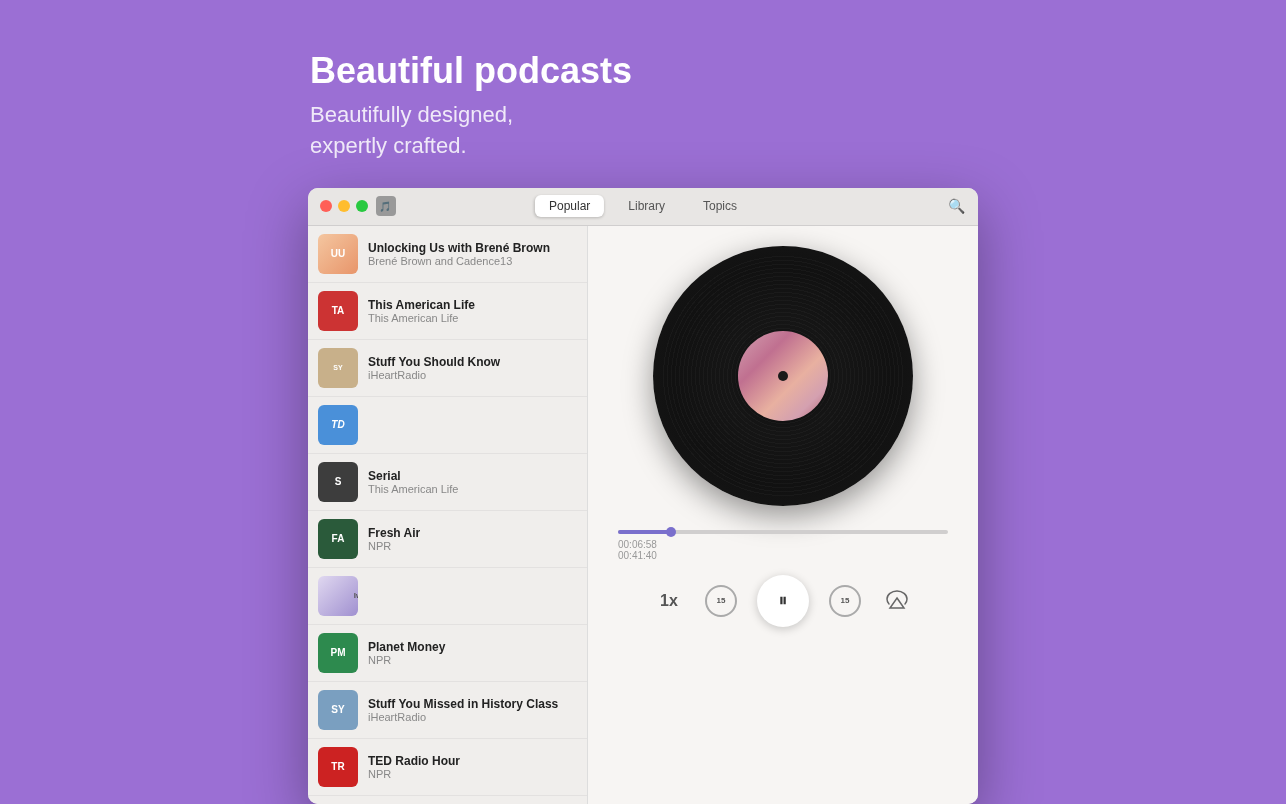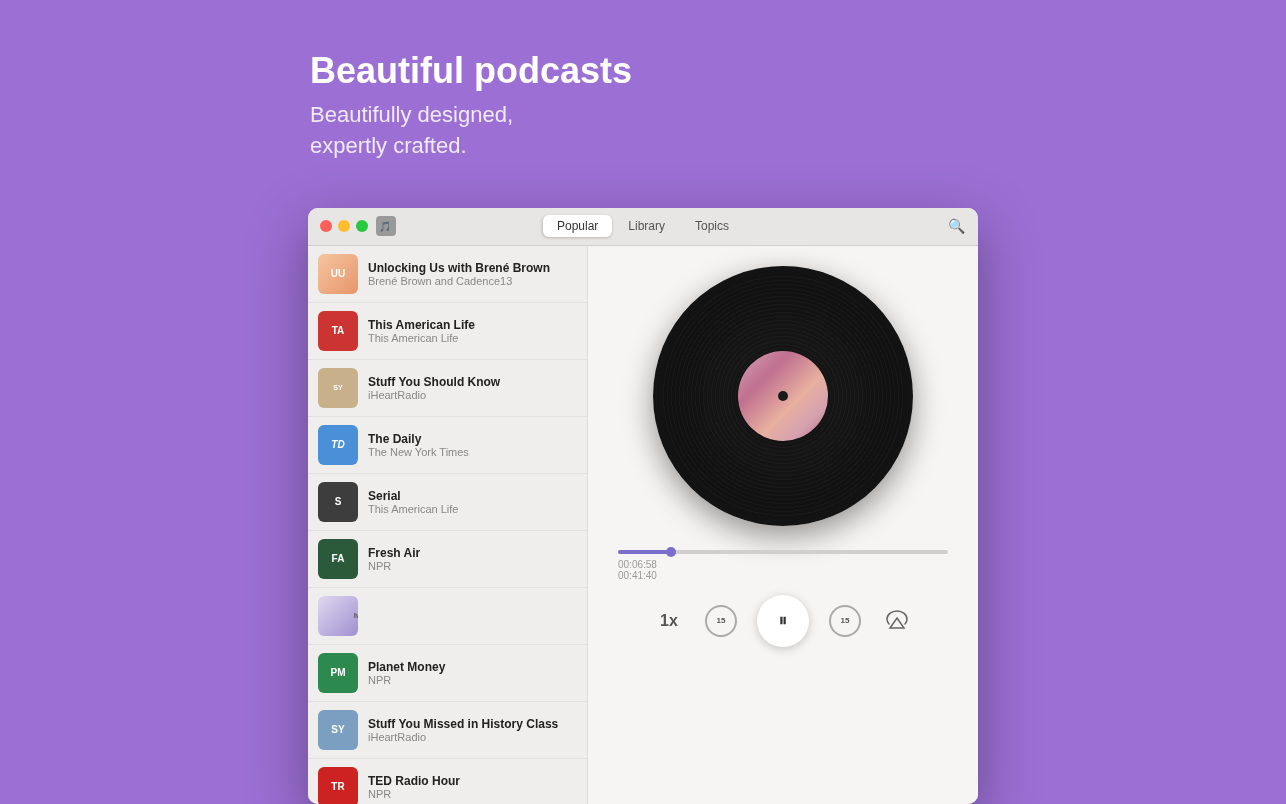"Beautiful podcasts" .headline-section { margin-bottom: 46px -> 26px }
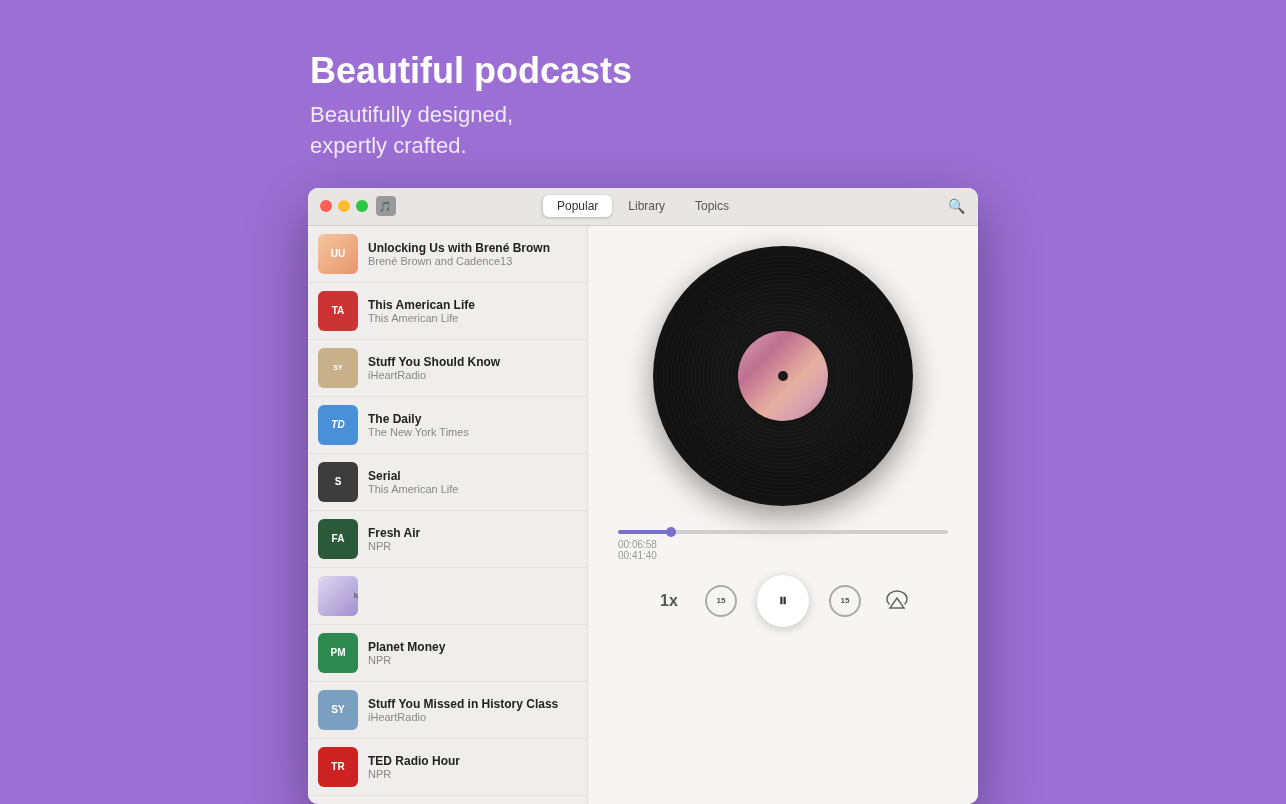"Popular" .tab-bar { gap: 2px -> 10px }
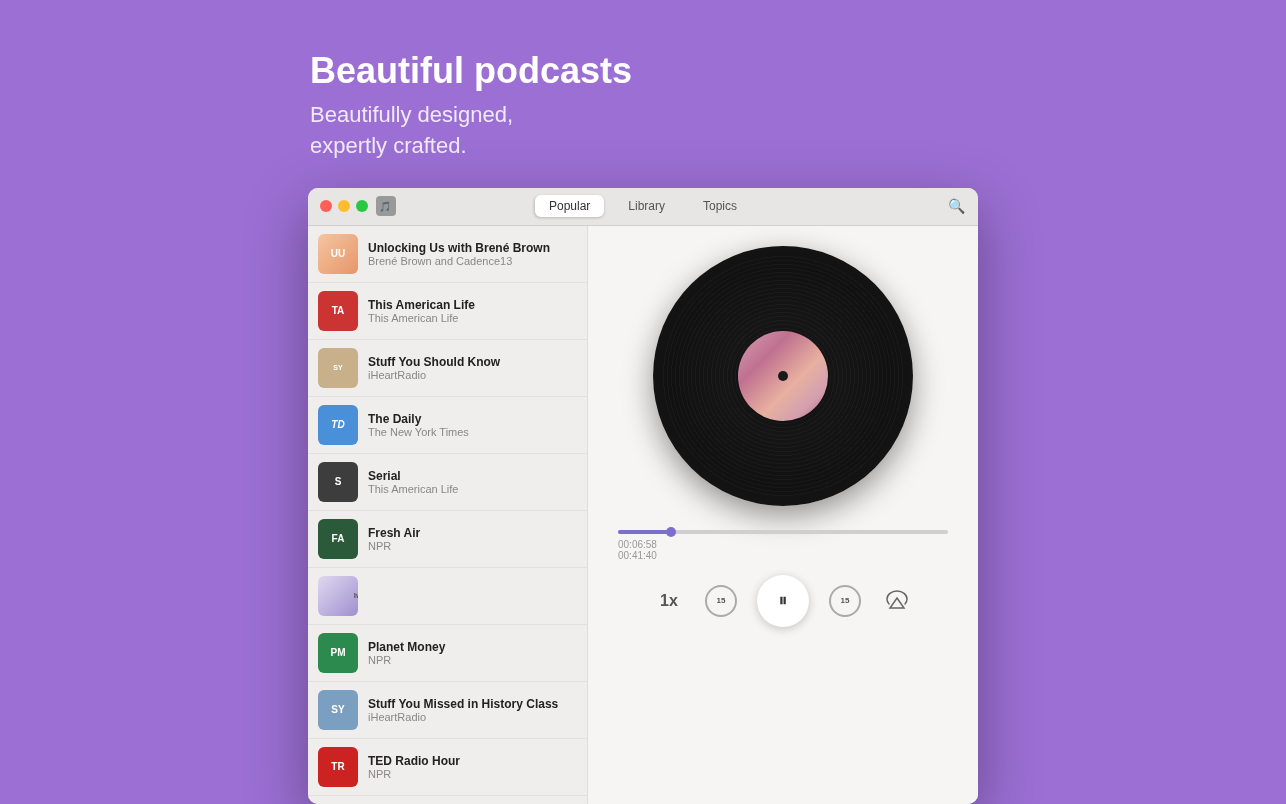"The Daily" div.podcast-info { html: <div> <div>The Daily</div> <div>The New York Times</div> </div> -> none }
